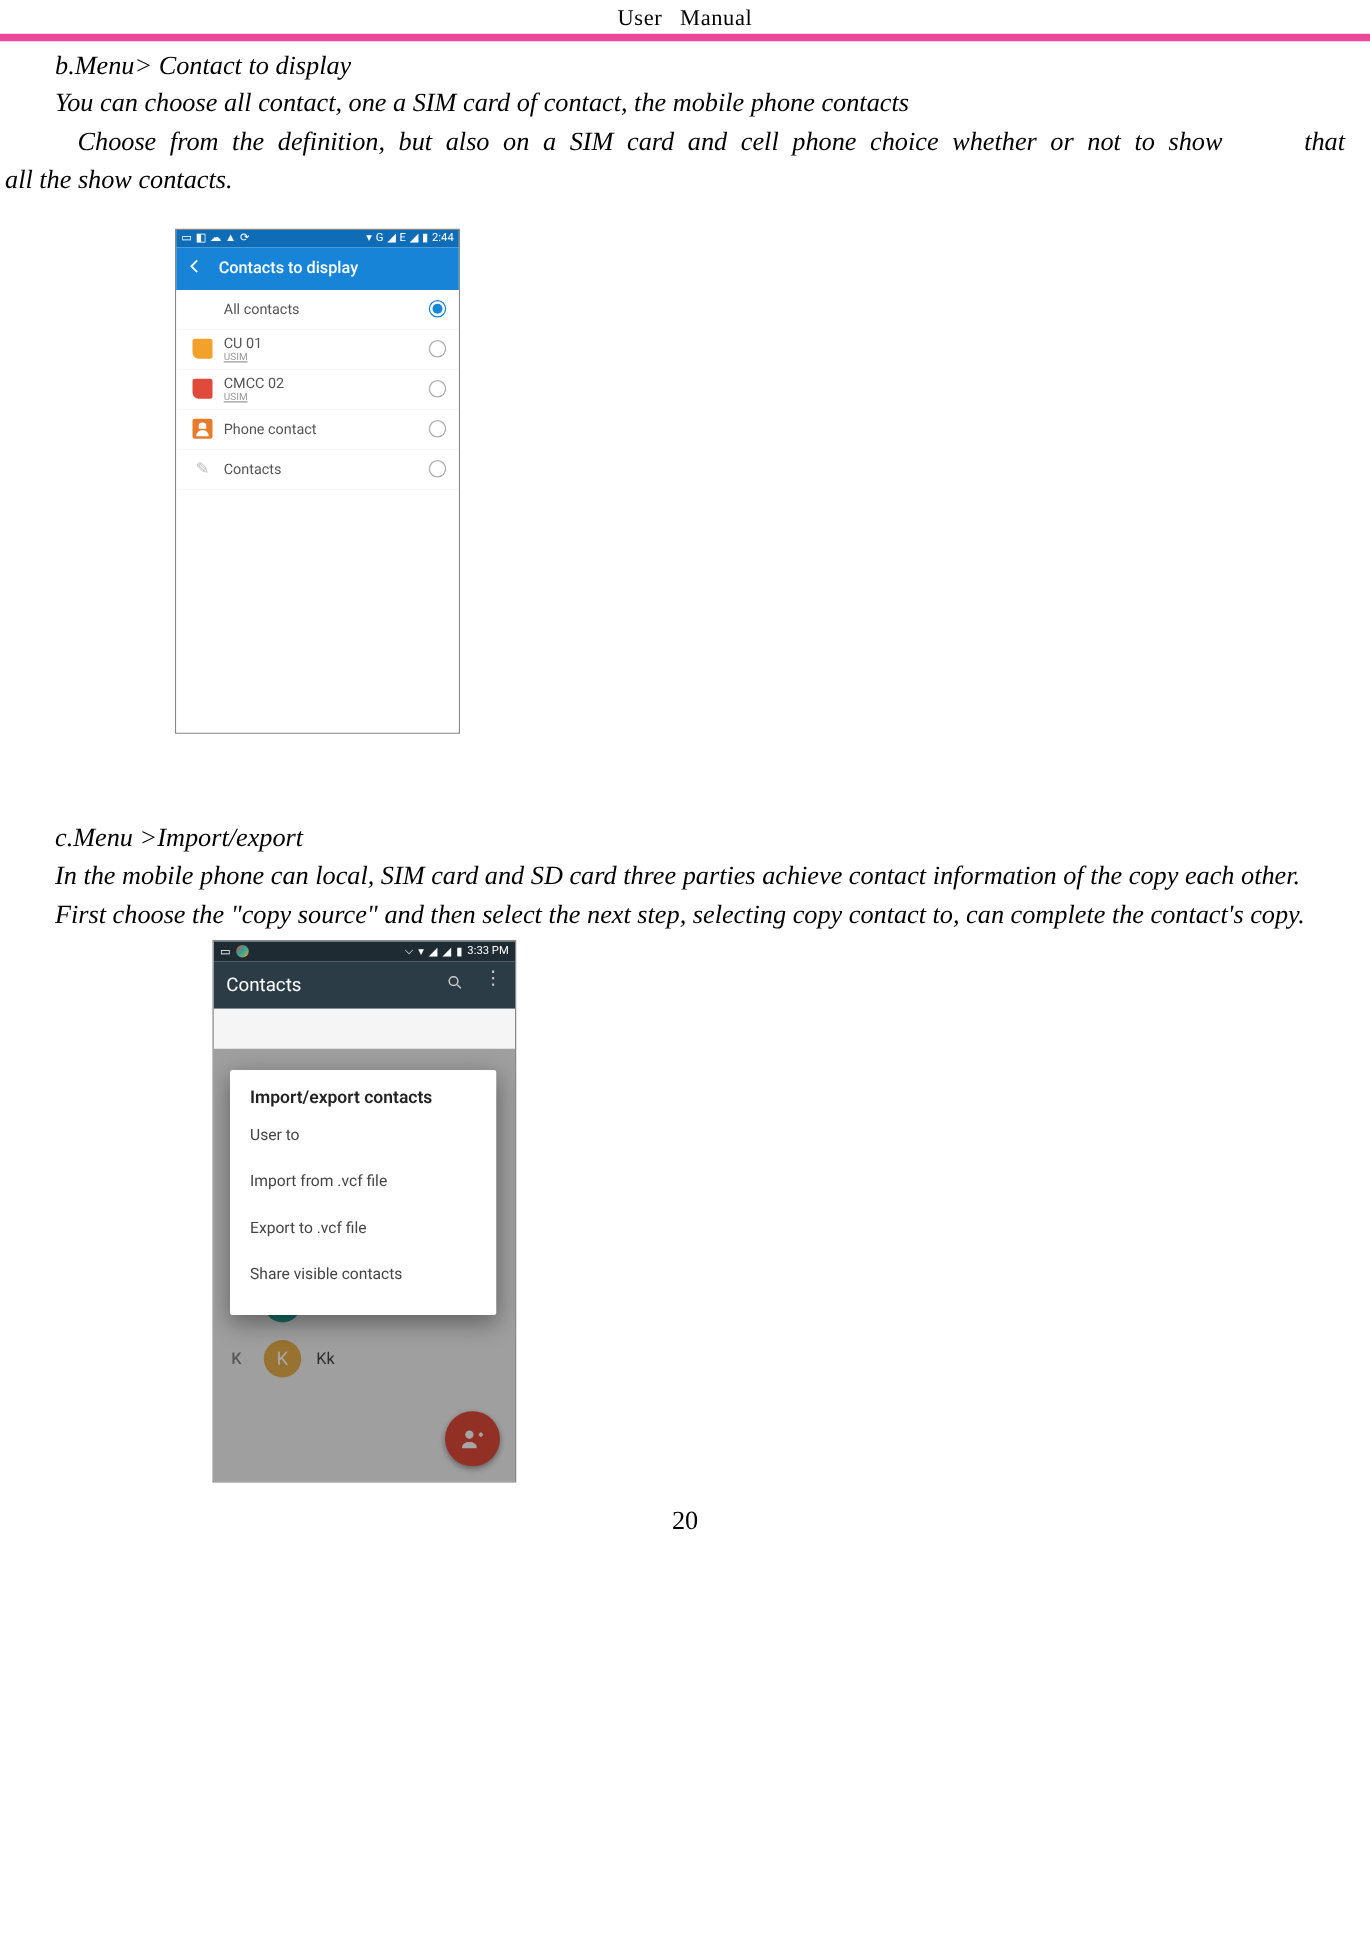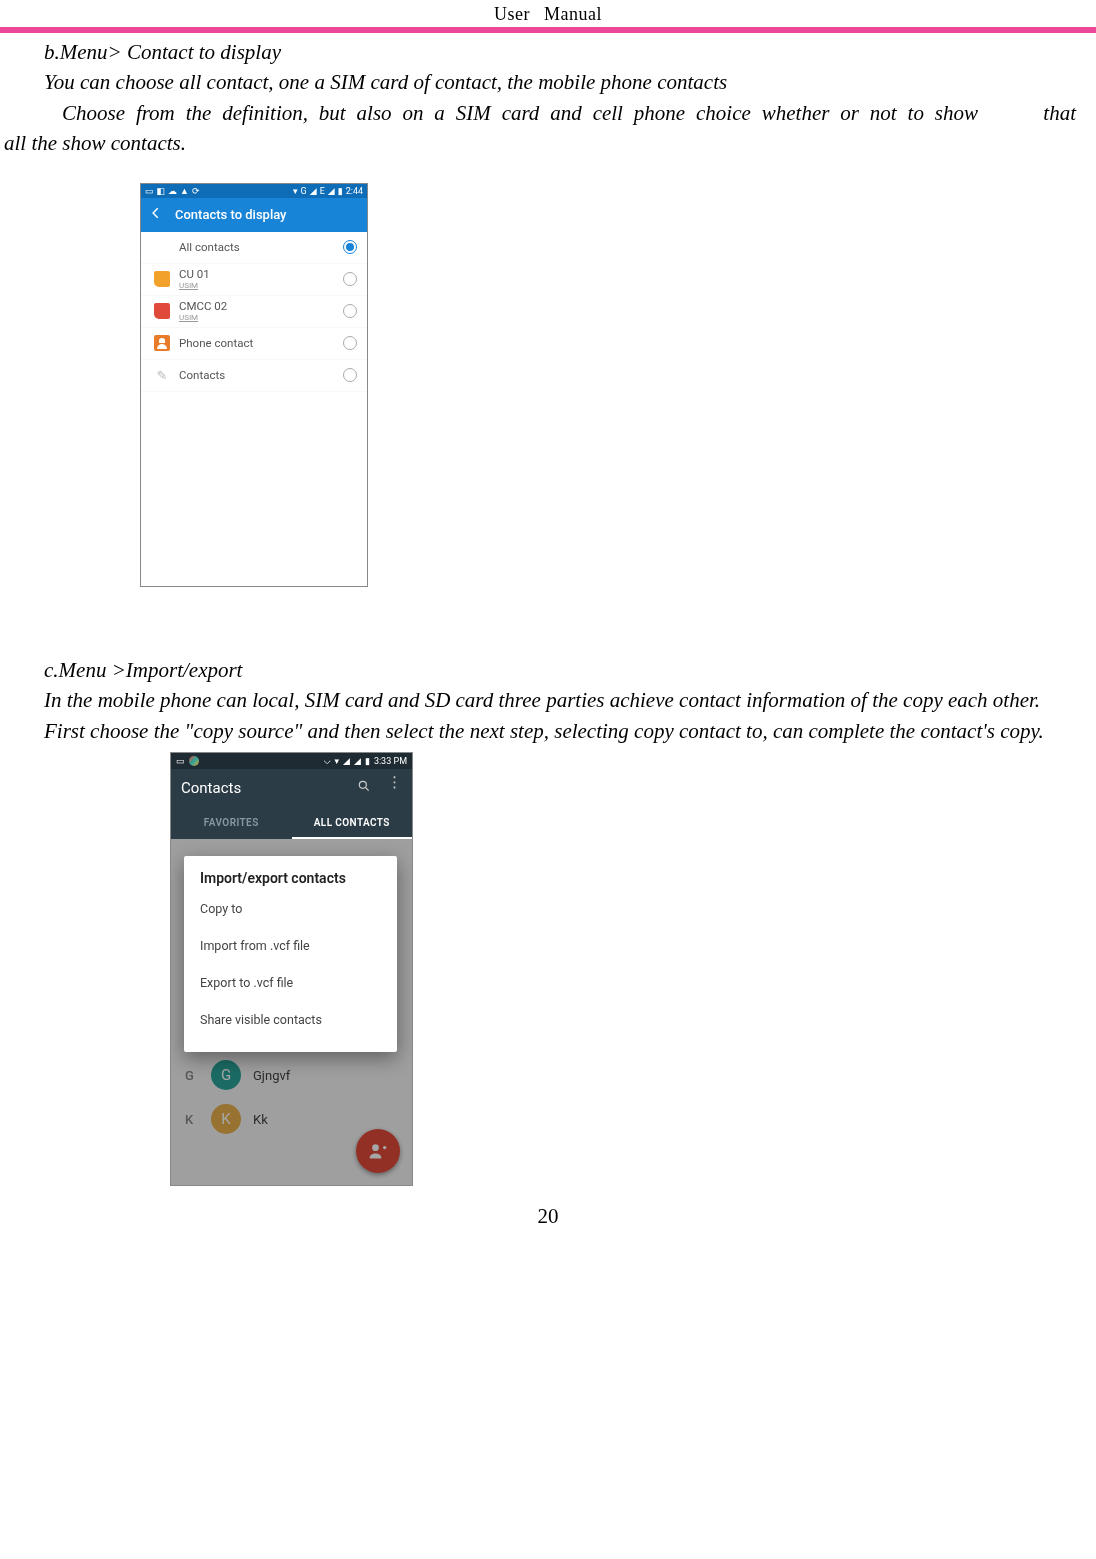"FAVORITES" div.tabs { html: <div> <div>FAVORITES</div> <div>ALL CONTACTS</div> </div> -> none }
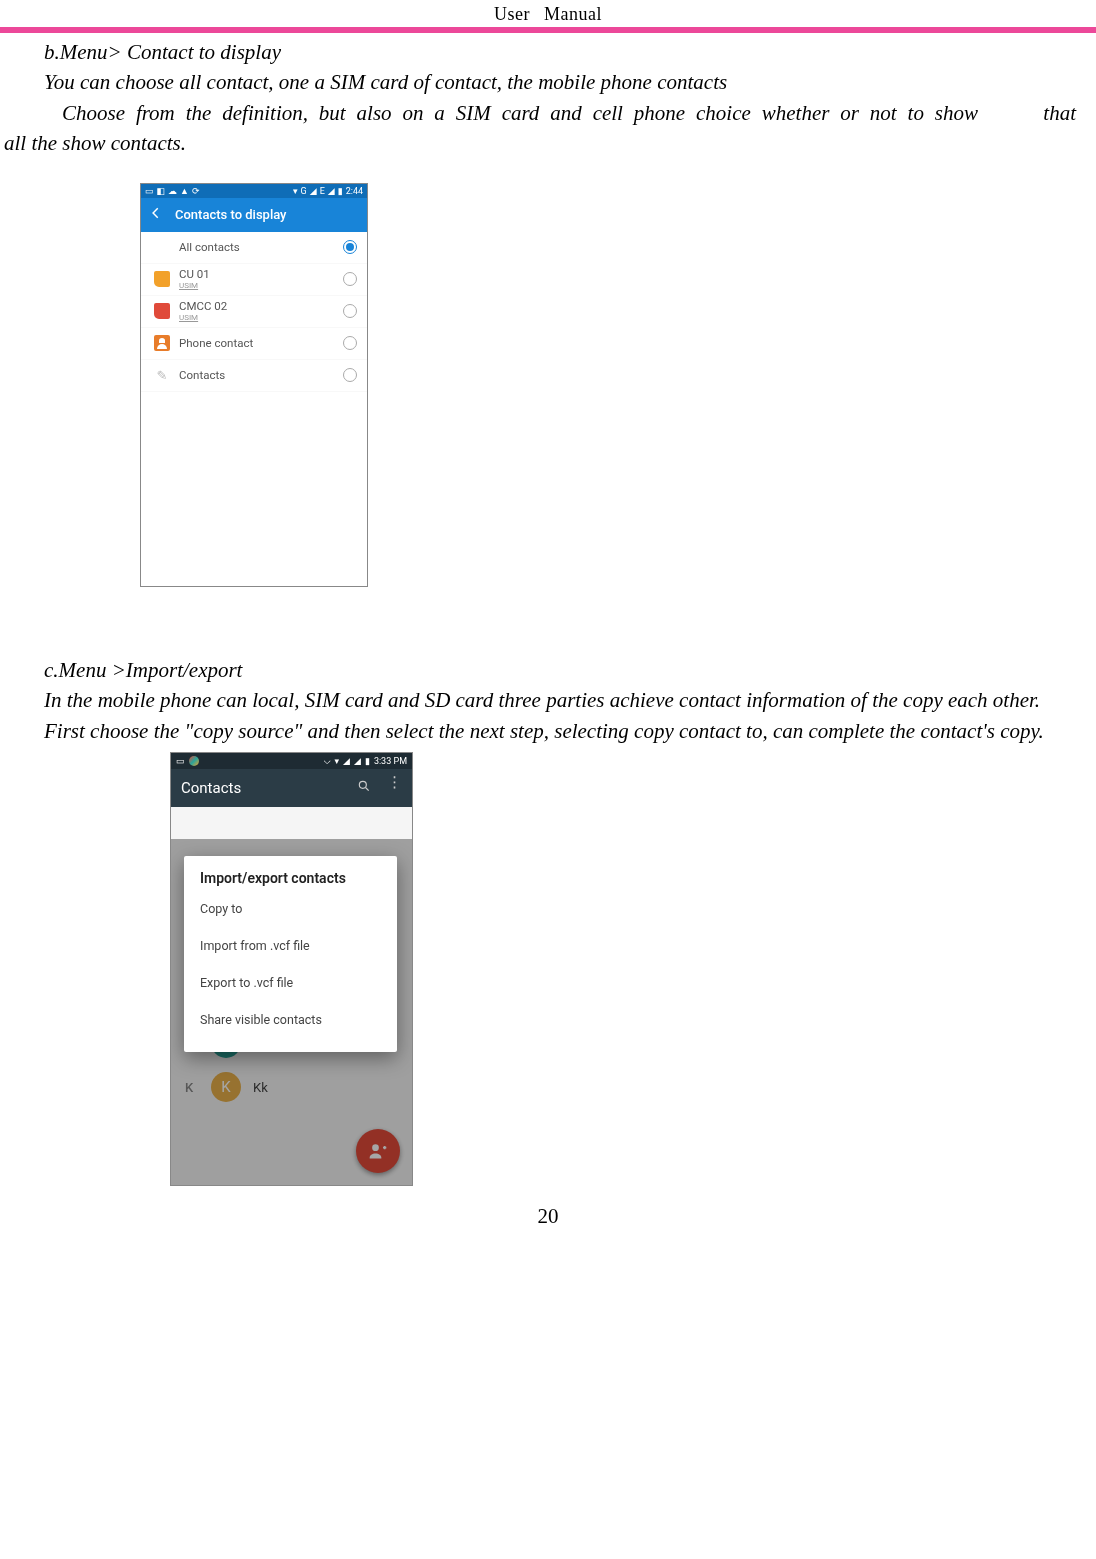"Copy to" div.opt { text: Copy -> User }
